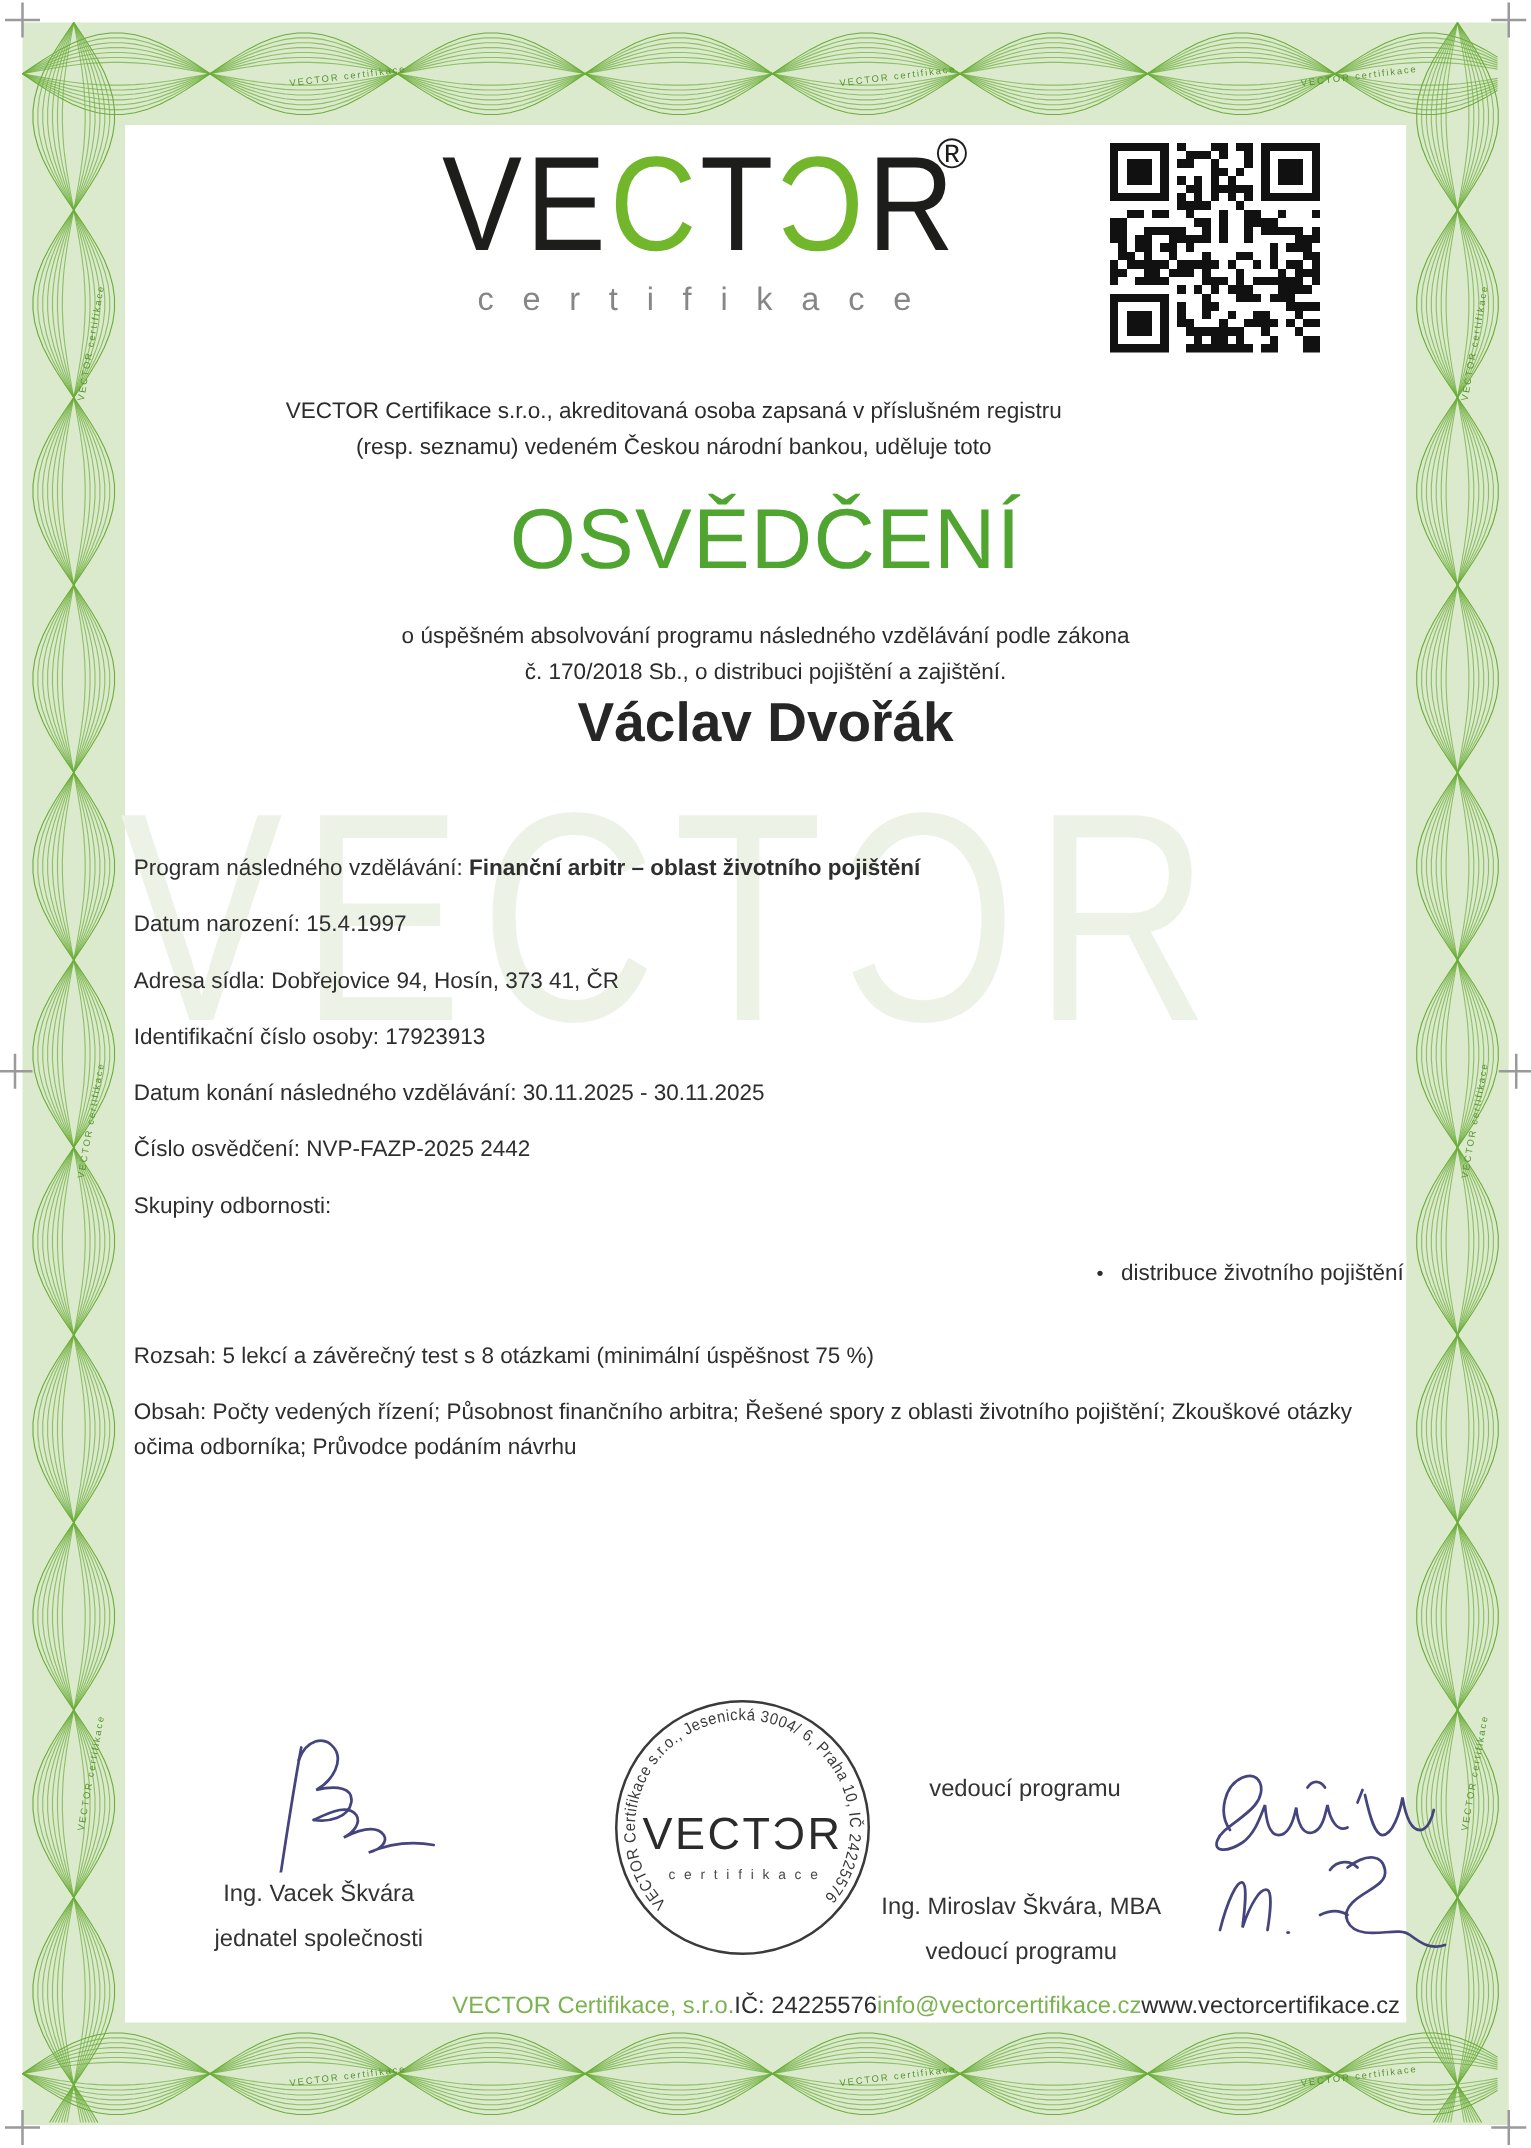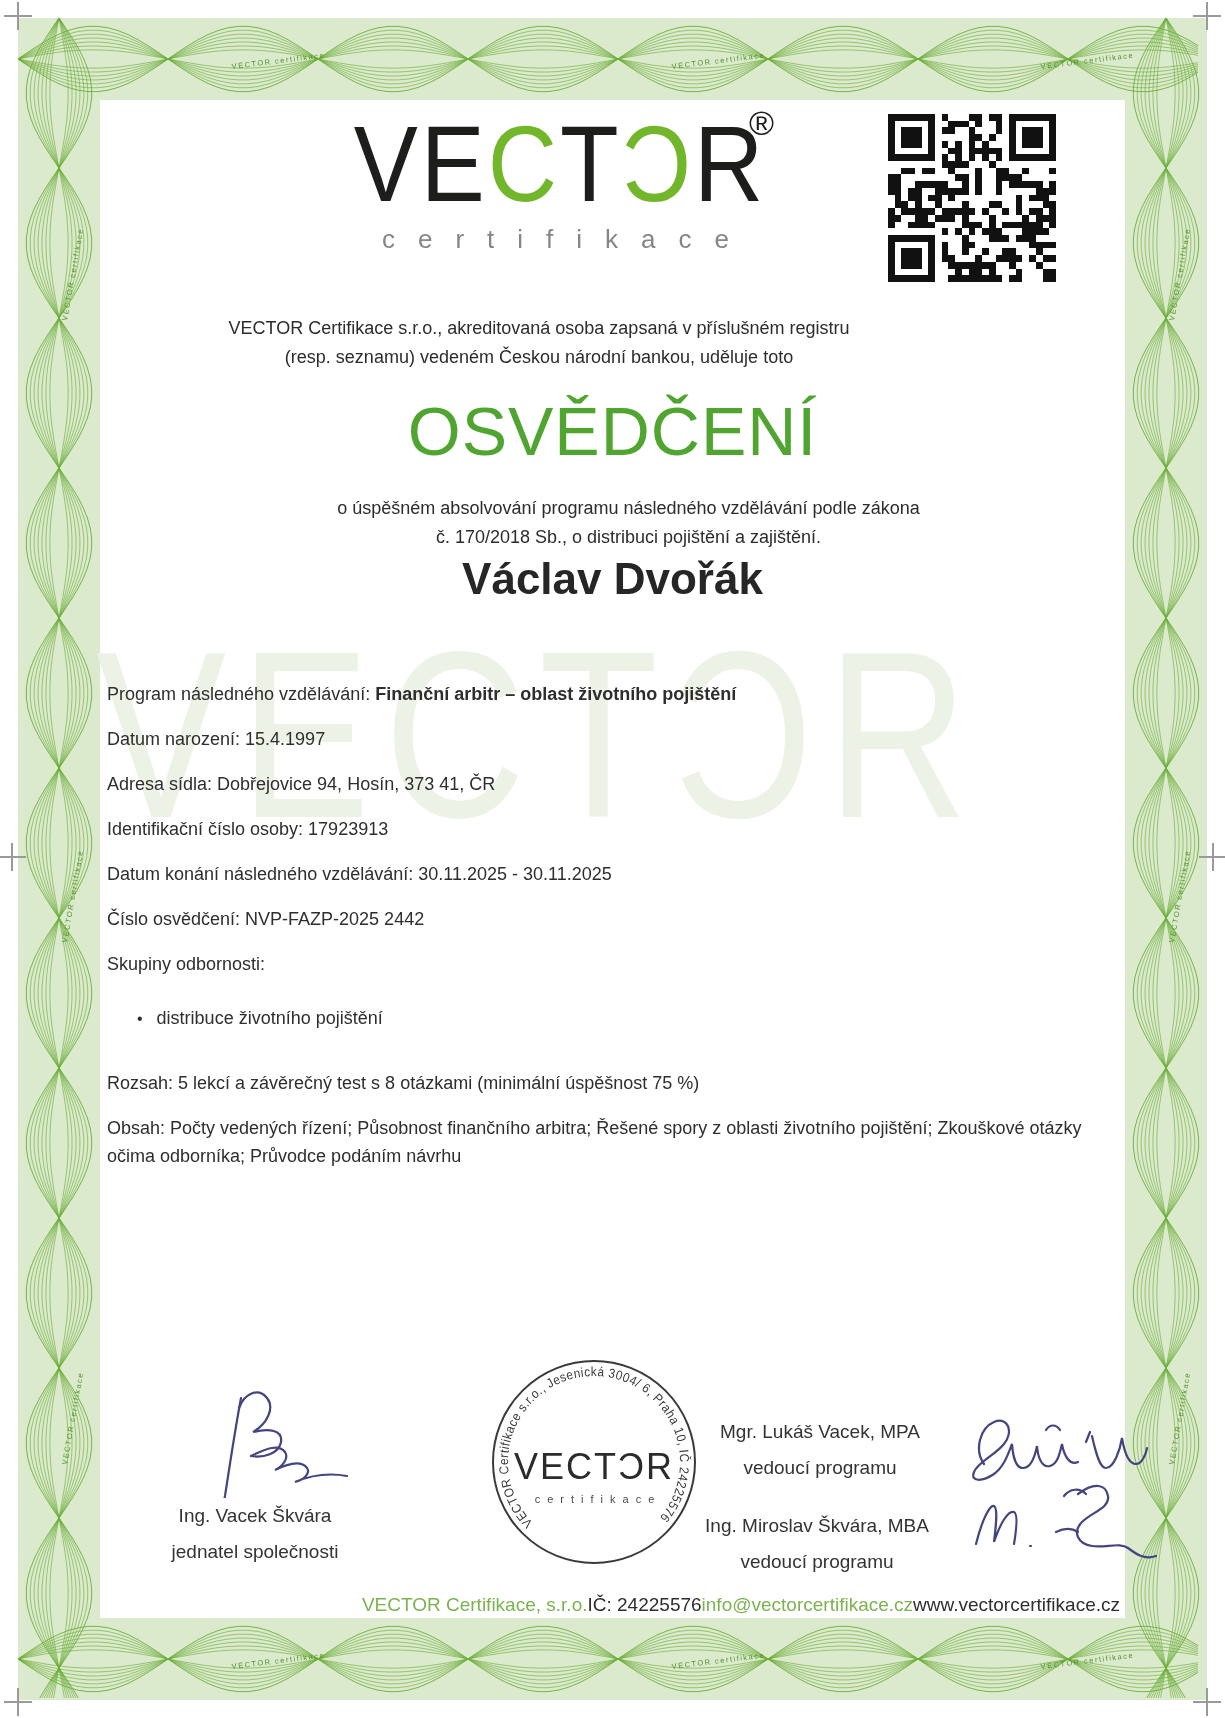"o úspěšném absolvování programu" .sub2 { padding-left: 16px -> none }
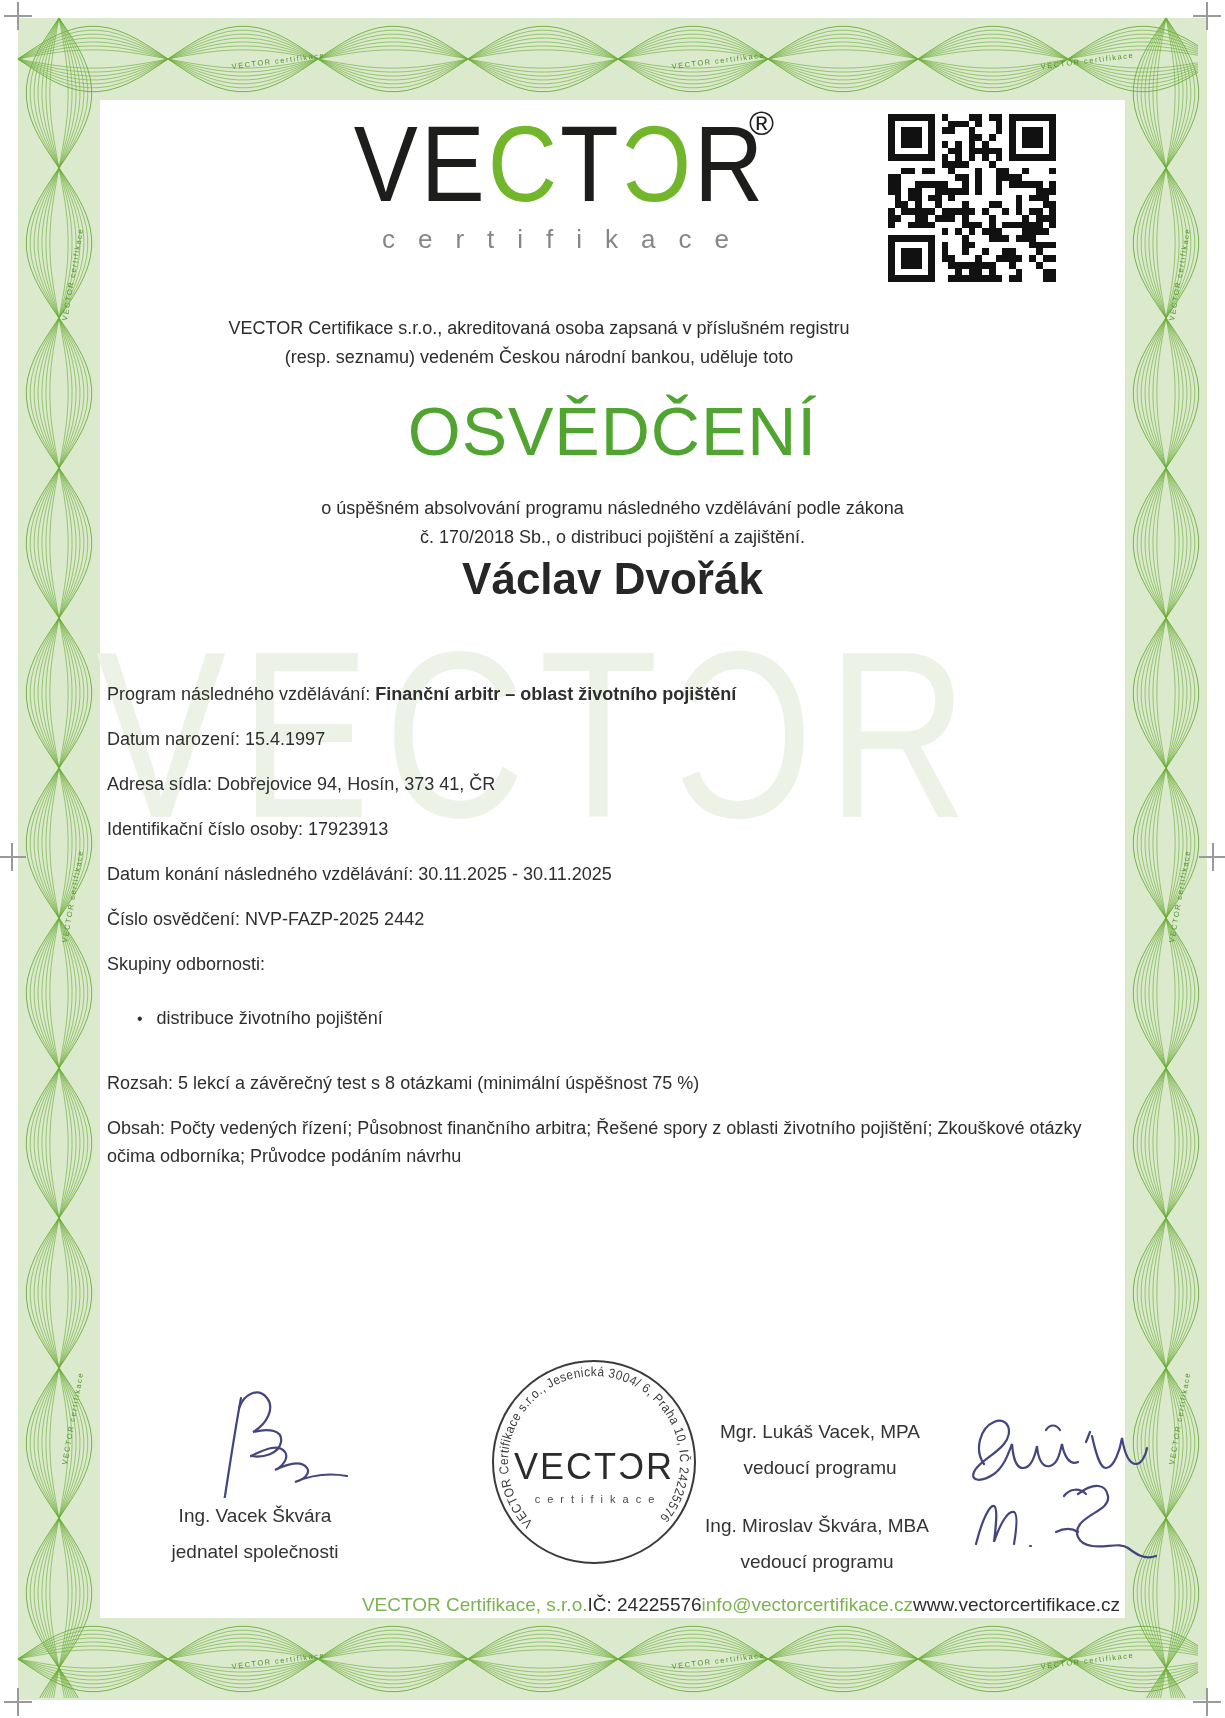"• distribuce životního pojištění" .details .bullet { text-align: none -> right }
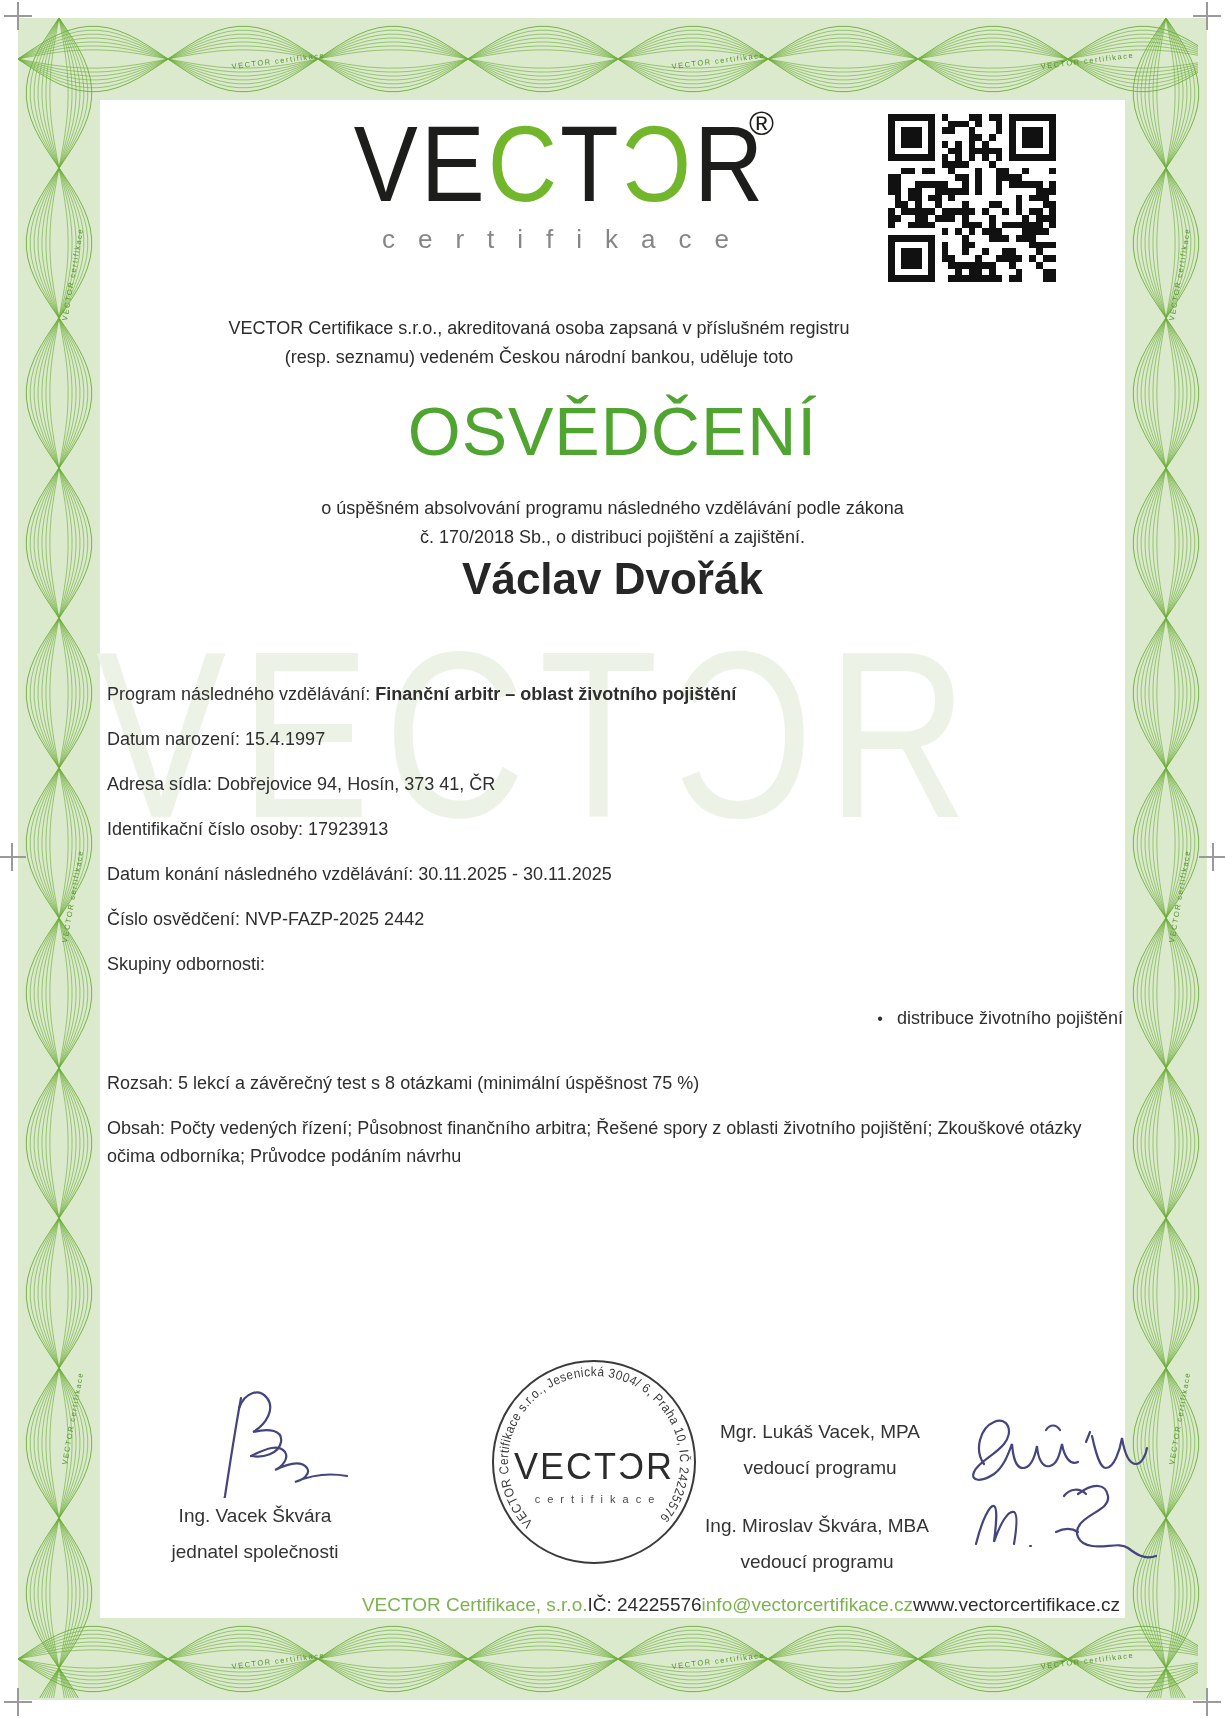"Mgr. Lukáš Vacek, MPA" div.sig-name { html: <div>Mgr. Lukáš Vacek, MPA</div> -> none }
